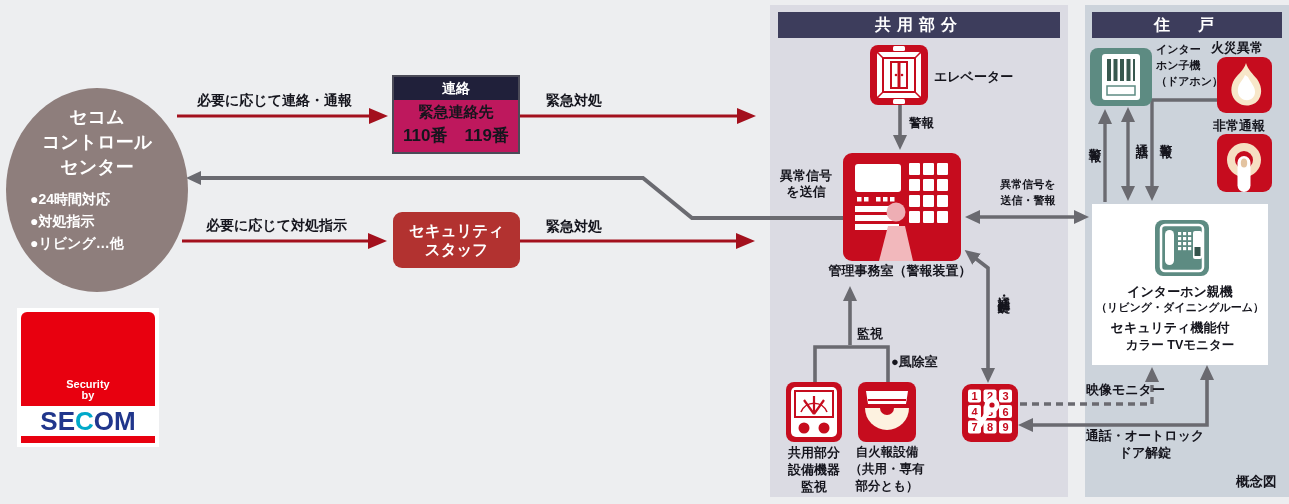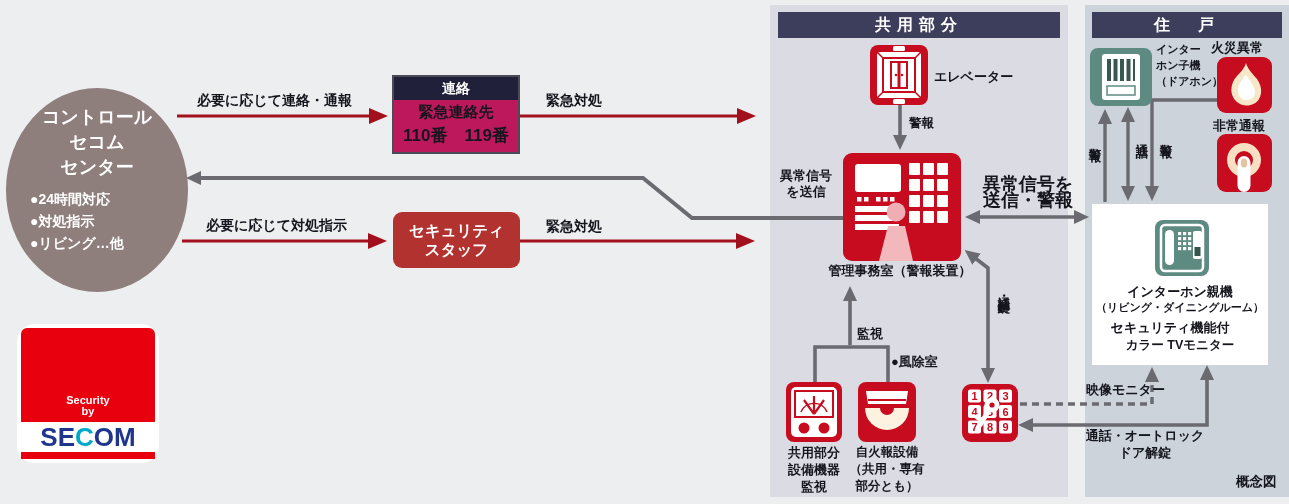"コントロール" div { order: before "セコム" -> after "セコム" }
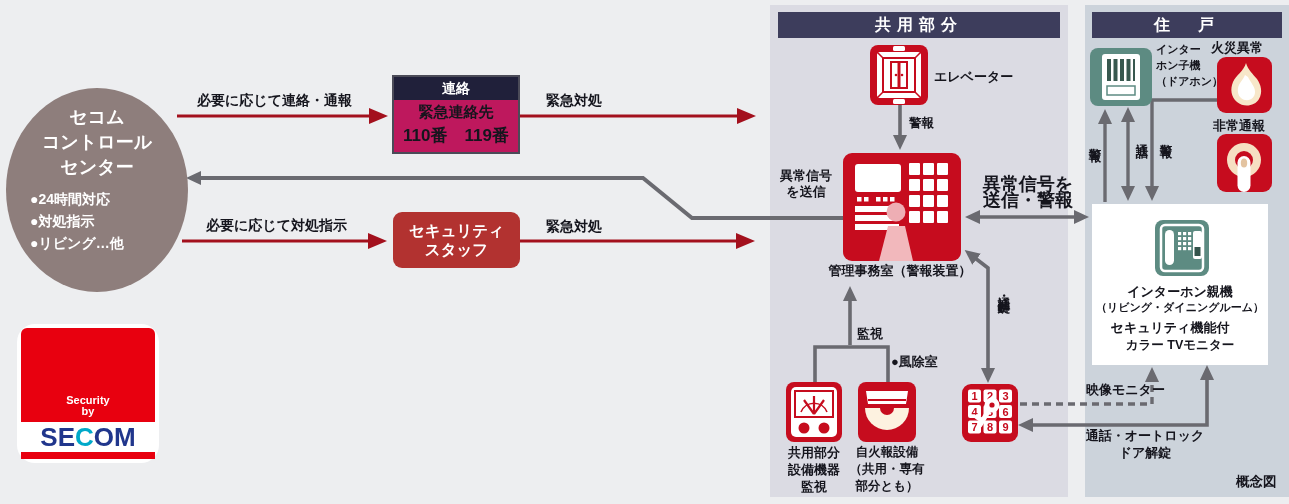"異常信号を" div.lbl { font-size: 18px -> 11px }
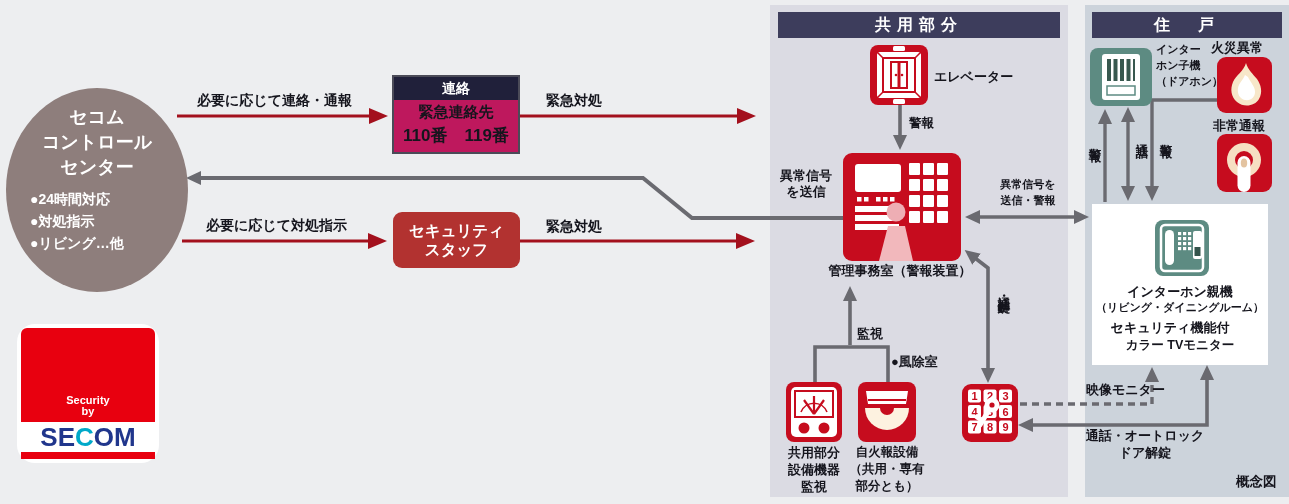"Security" #secom-logo { border-radius: 18px -> 0; top: 324px -> 308px }
